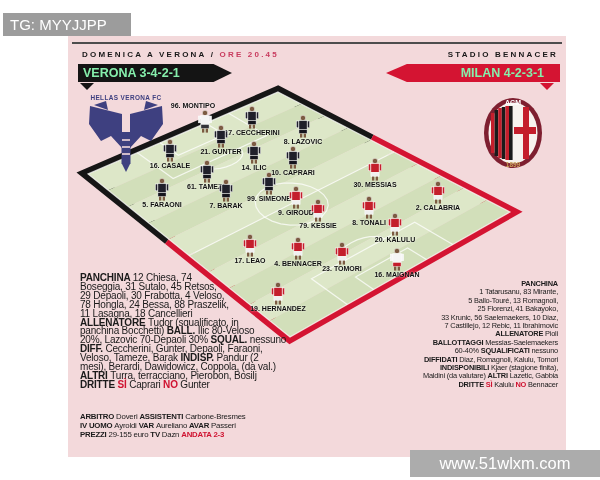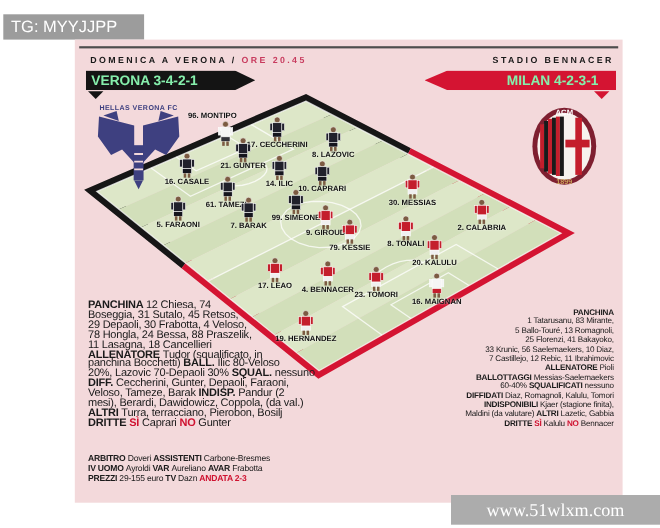"Frabotta" span { text: Frabotta -> Passeri }
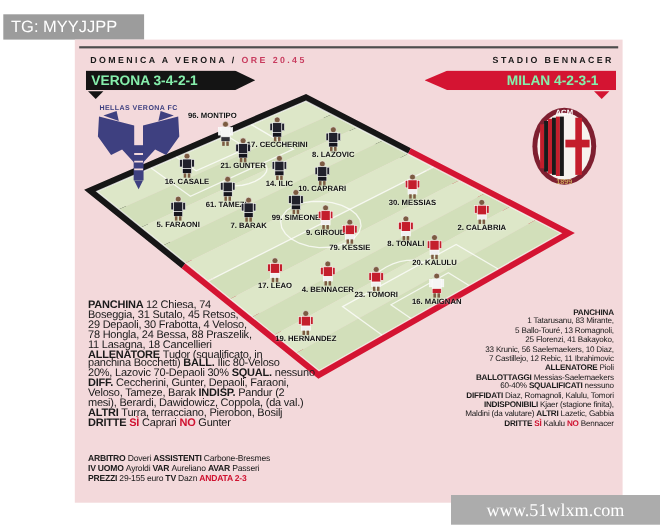"www.51wlxm.com" .watermark { font-family: Liberation Serif, serif -> none }
